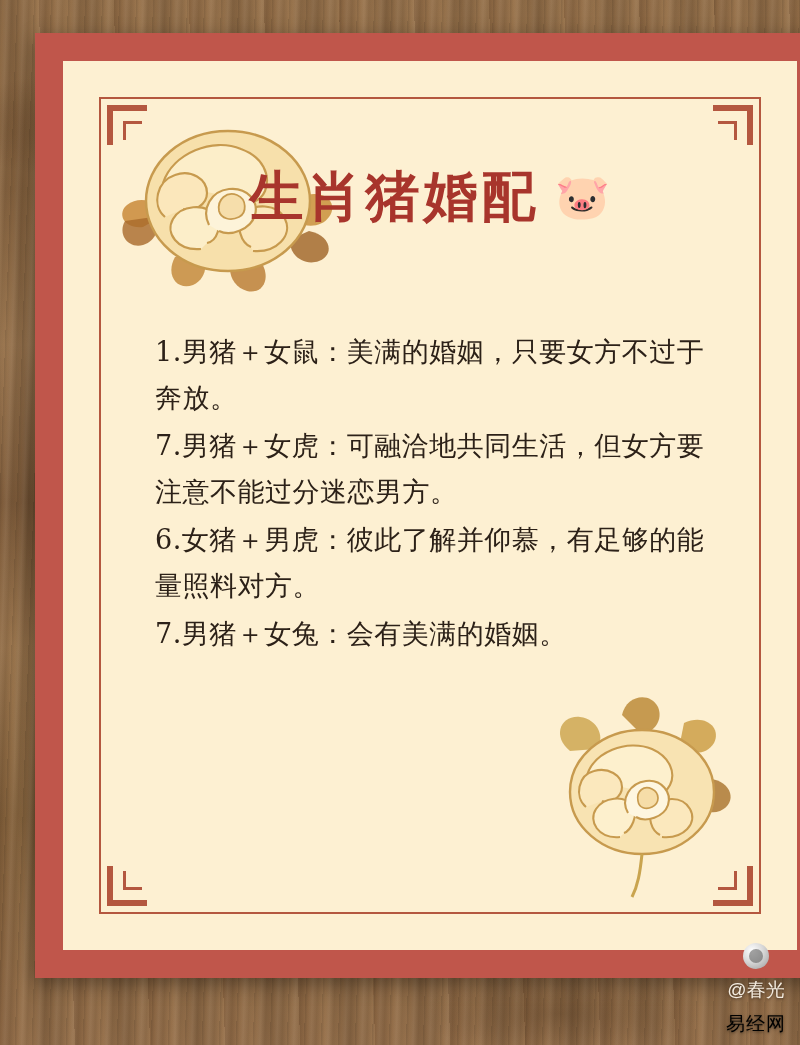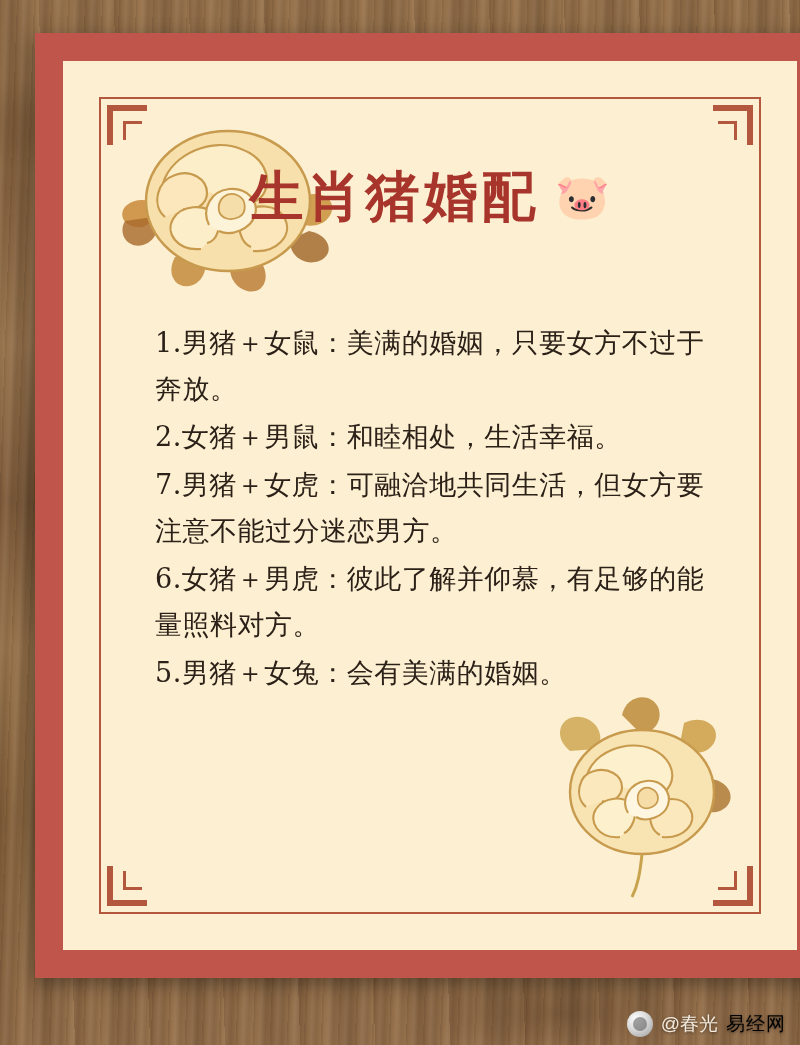"1.男猪＋女鼠：美满的婚姻，只要女方不过于奔放。" #content { top: 259px -> 268px }
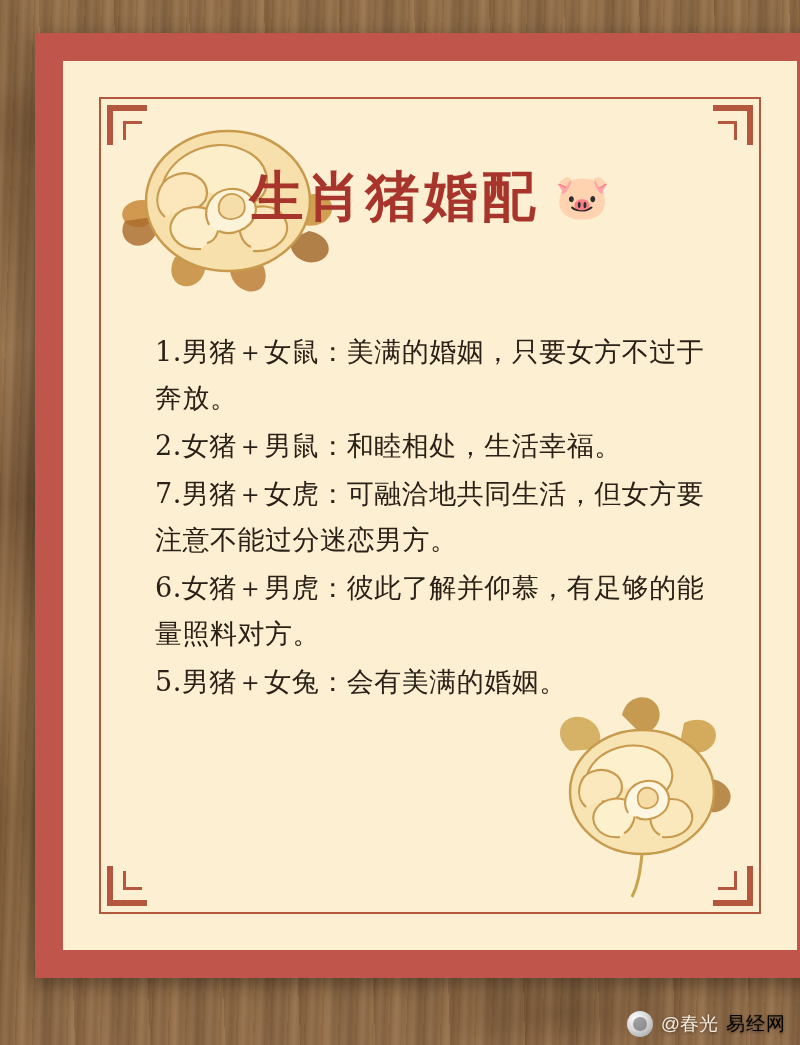"2.女猪＋男鼠：和睦相处，生活幸福。" p.line { html: <p>2.女猪＋男鼠：和睦相处，生活幸福。</p> -> none }
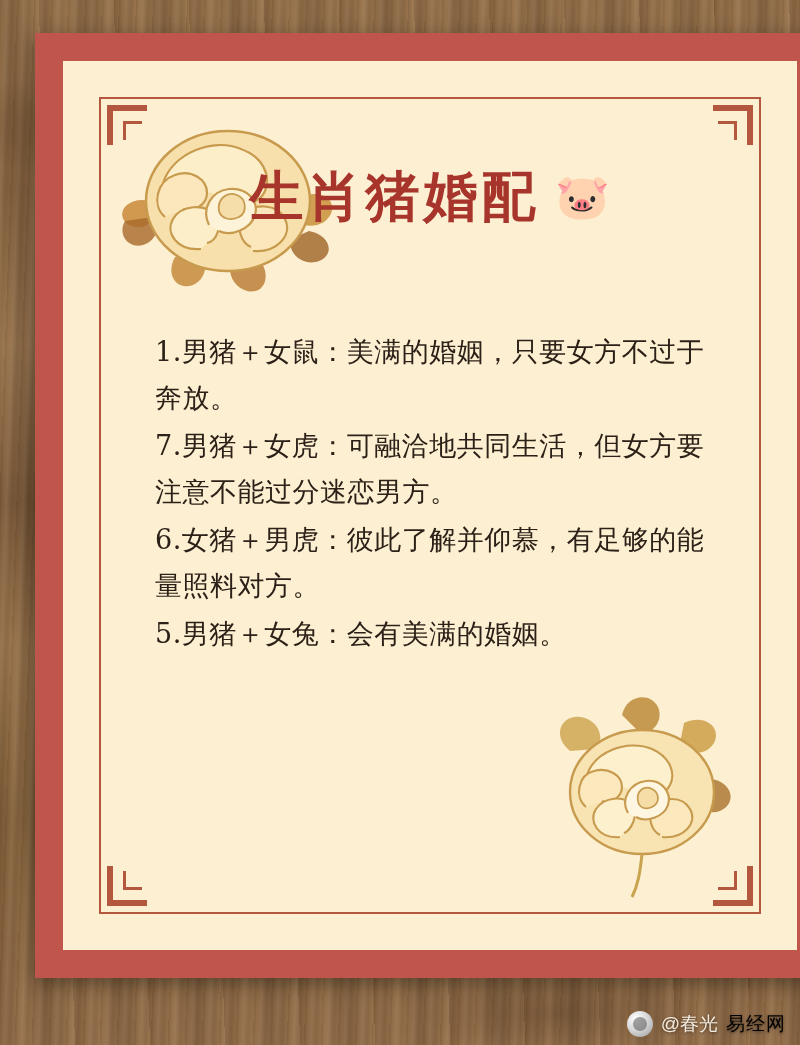"5.男猪＋女兔：会有美满的婚姻。" p.line { text: 5 -> 7 }
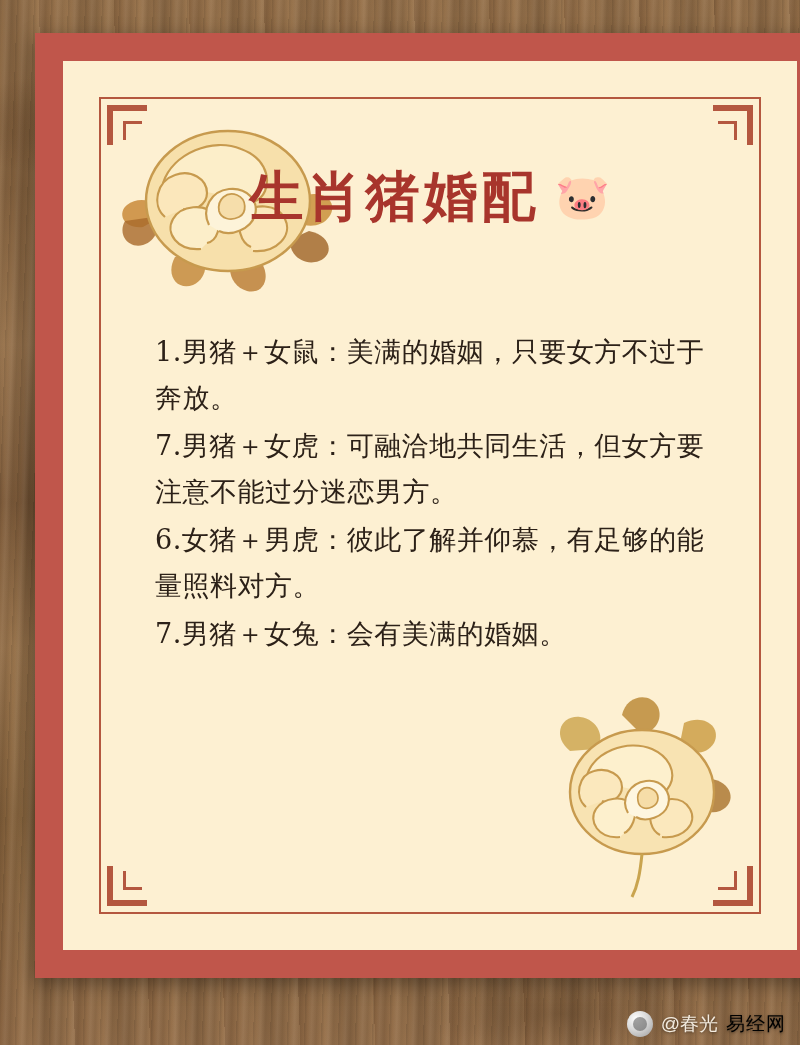"@春光" #watermark { flex-direction: none -> column }
